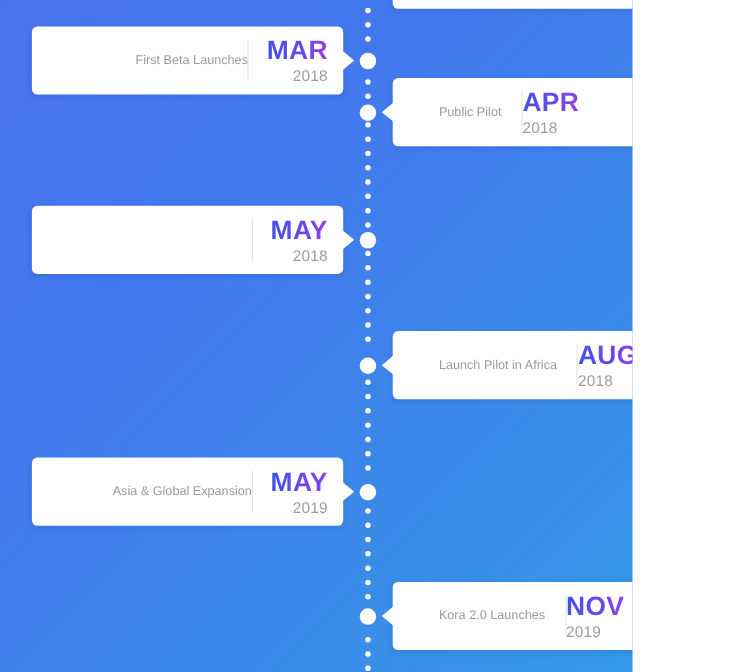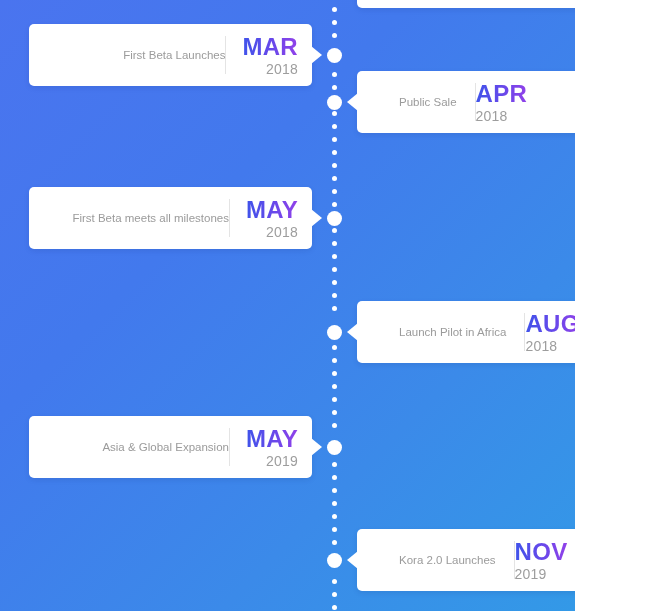"Public Sale" div.desc { text: Sale -> Pilot }
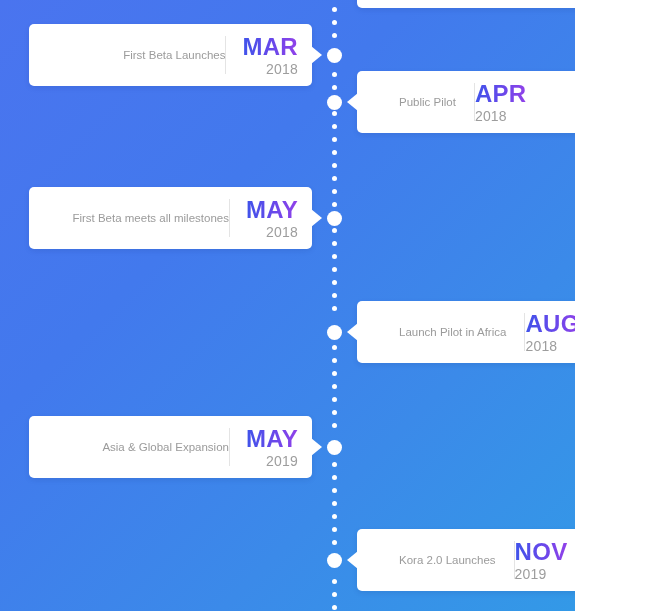"First Beta meets all milestones" div.desc { html: <div>First Beta meets all milestones</div> -> none }
